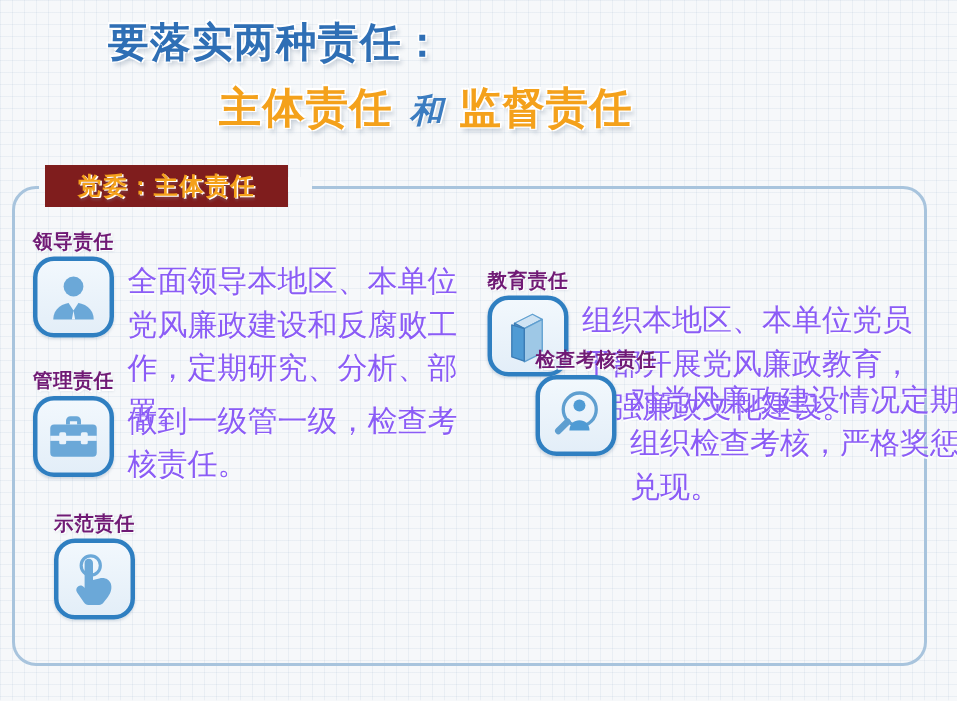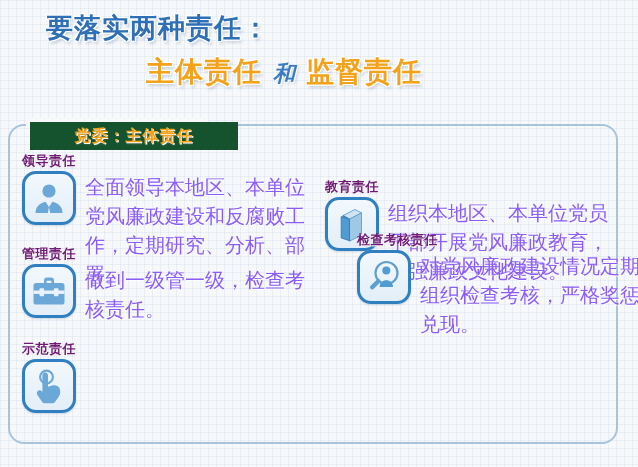"要落实两种责任：" .hl-line1 { padding-left: 46px -> 72px }
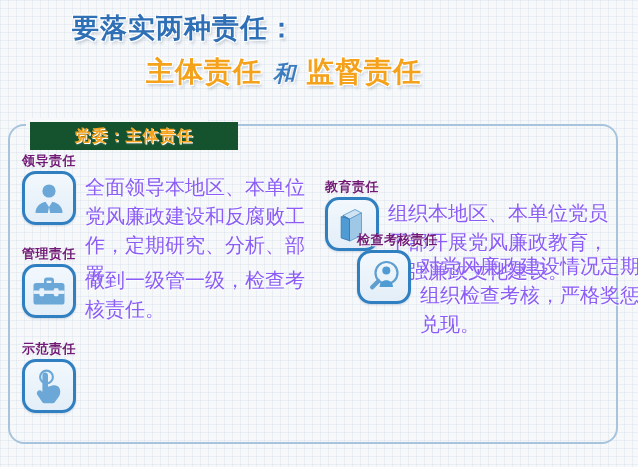"党委：主体责任" .badge { background: #14532d -> #7f1d1d; top: 122px -> 110px; width: 208px -> 162px }
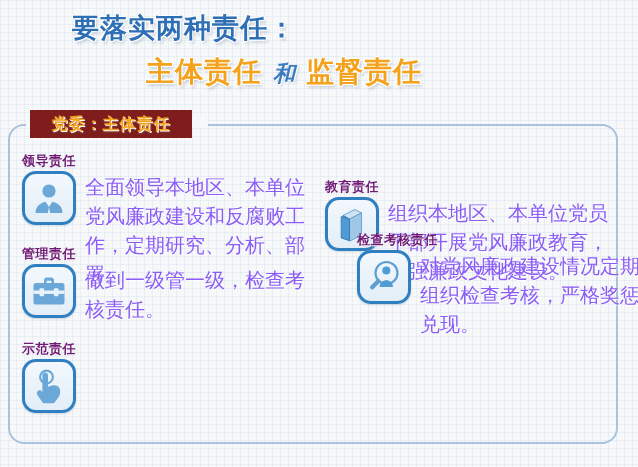"示范责任" #item-shifan { left: 22px -> 36px }
